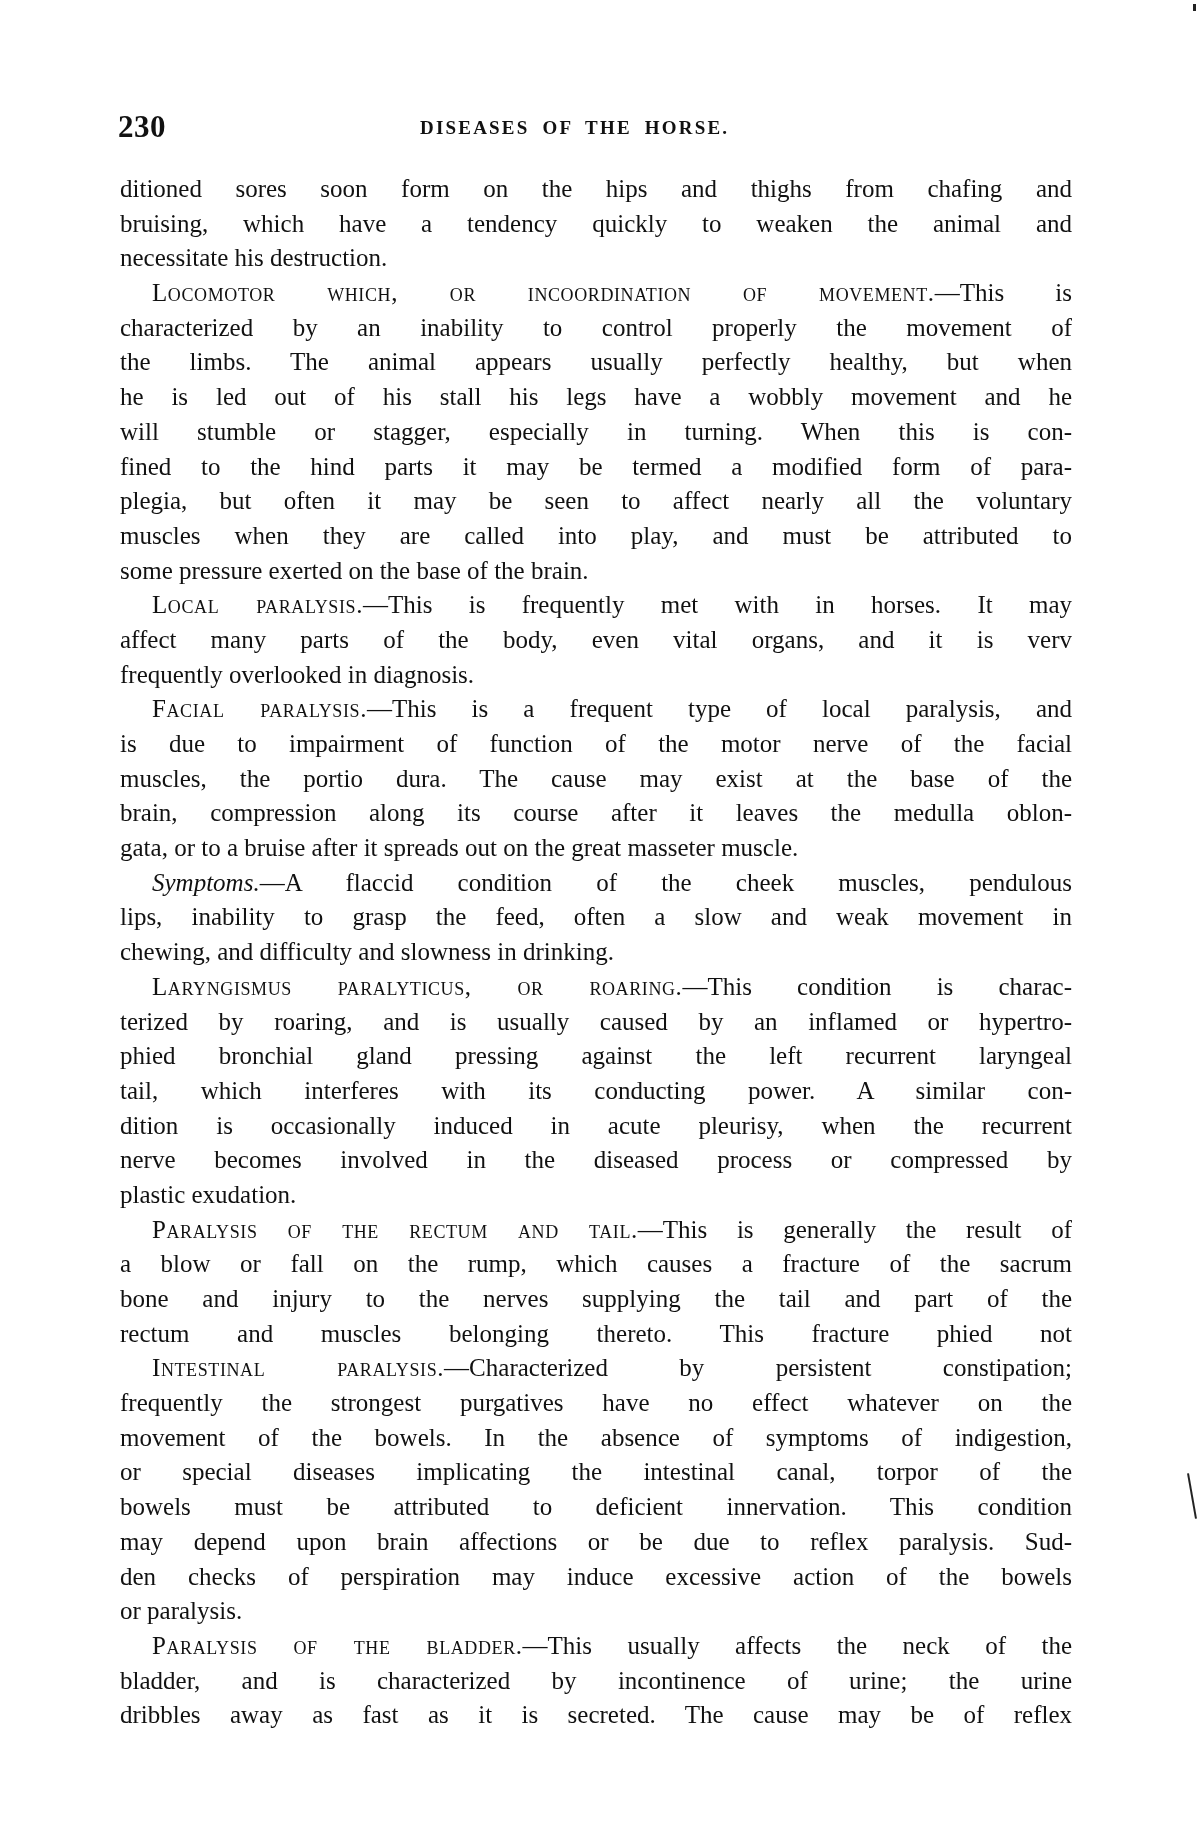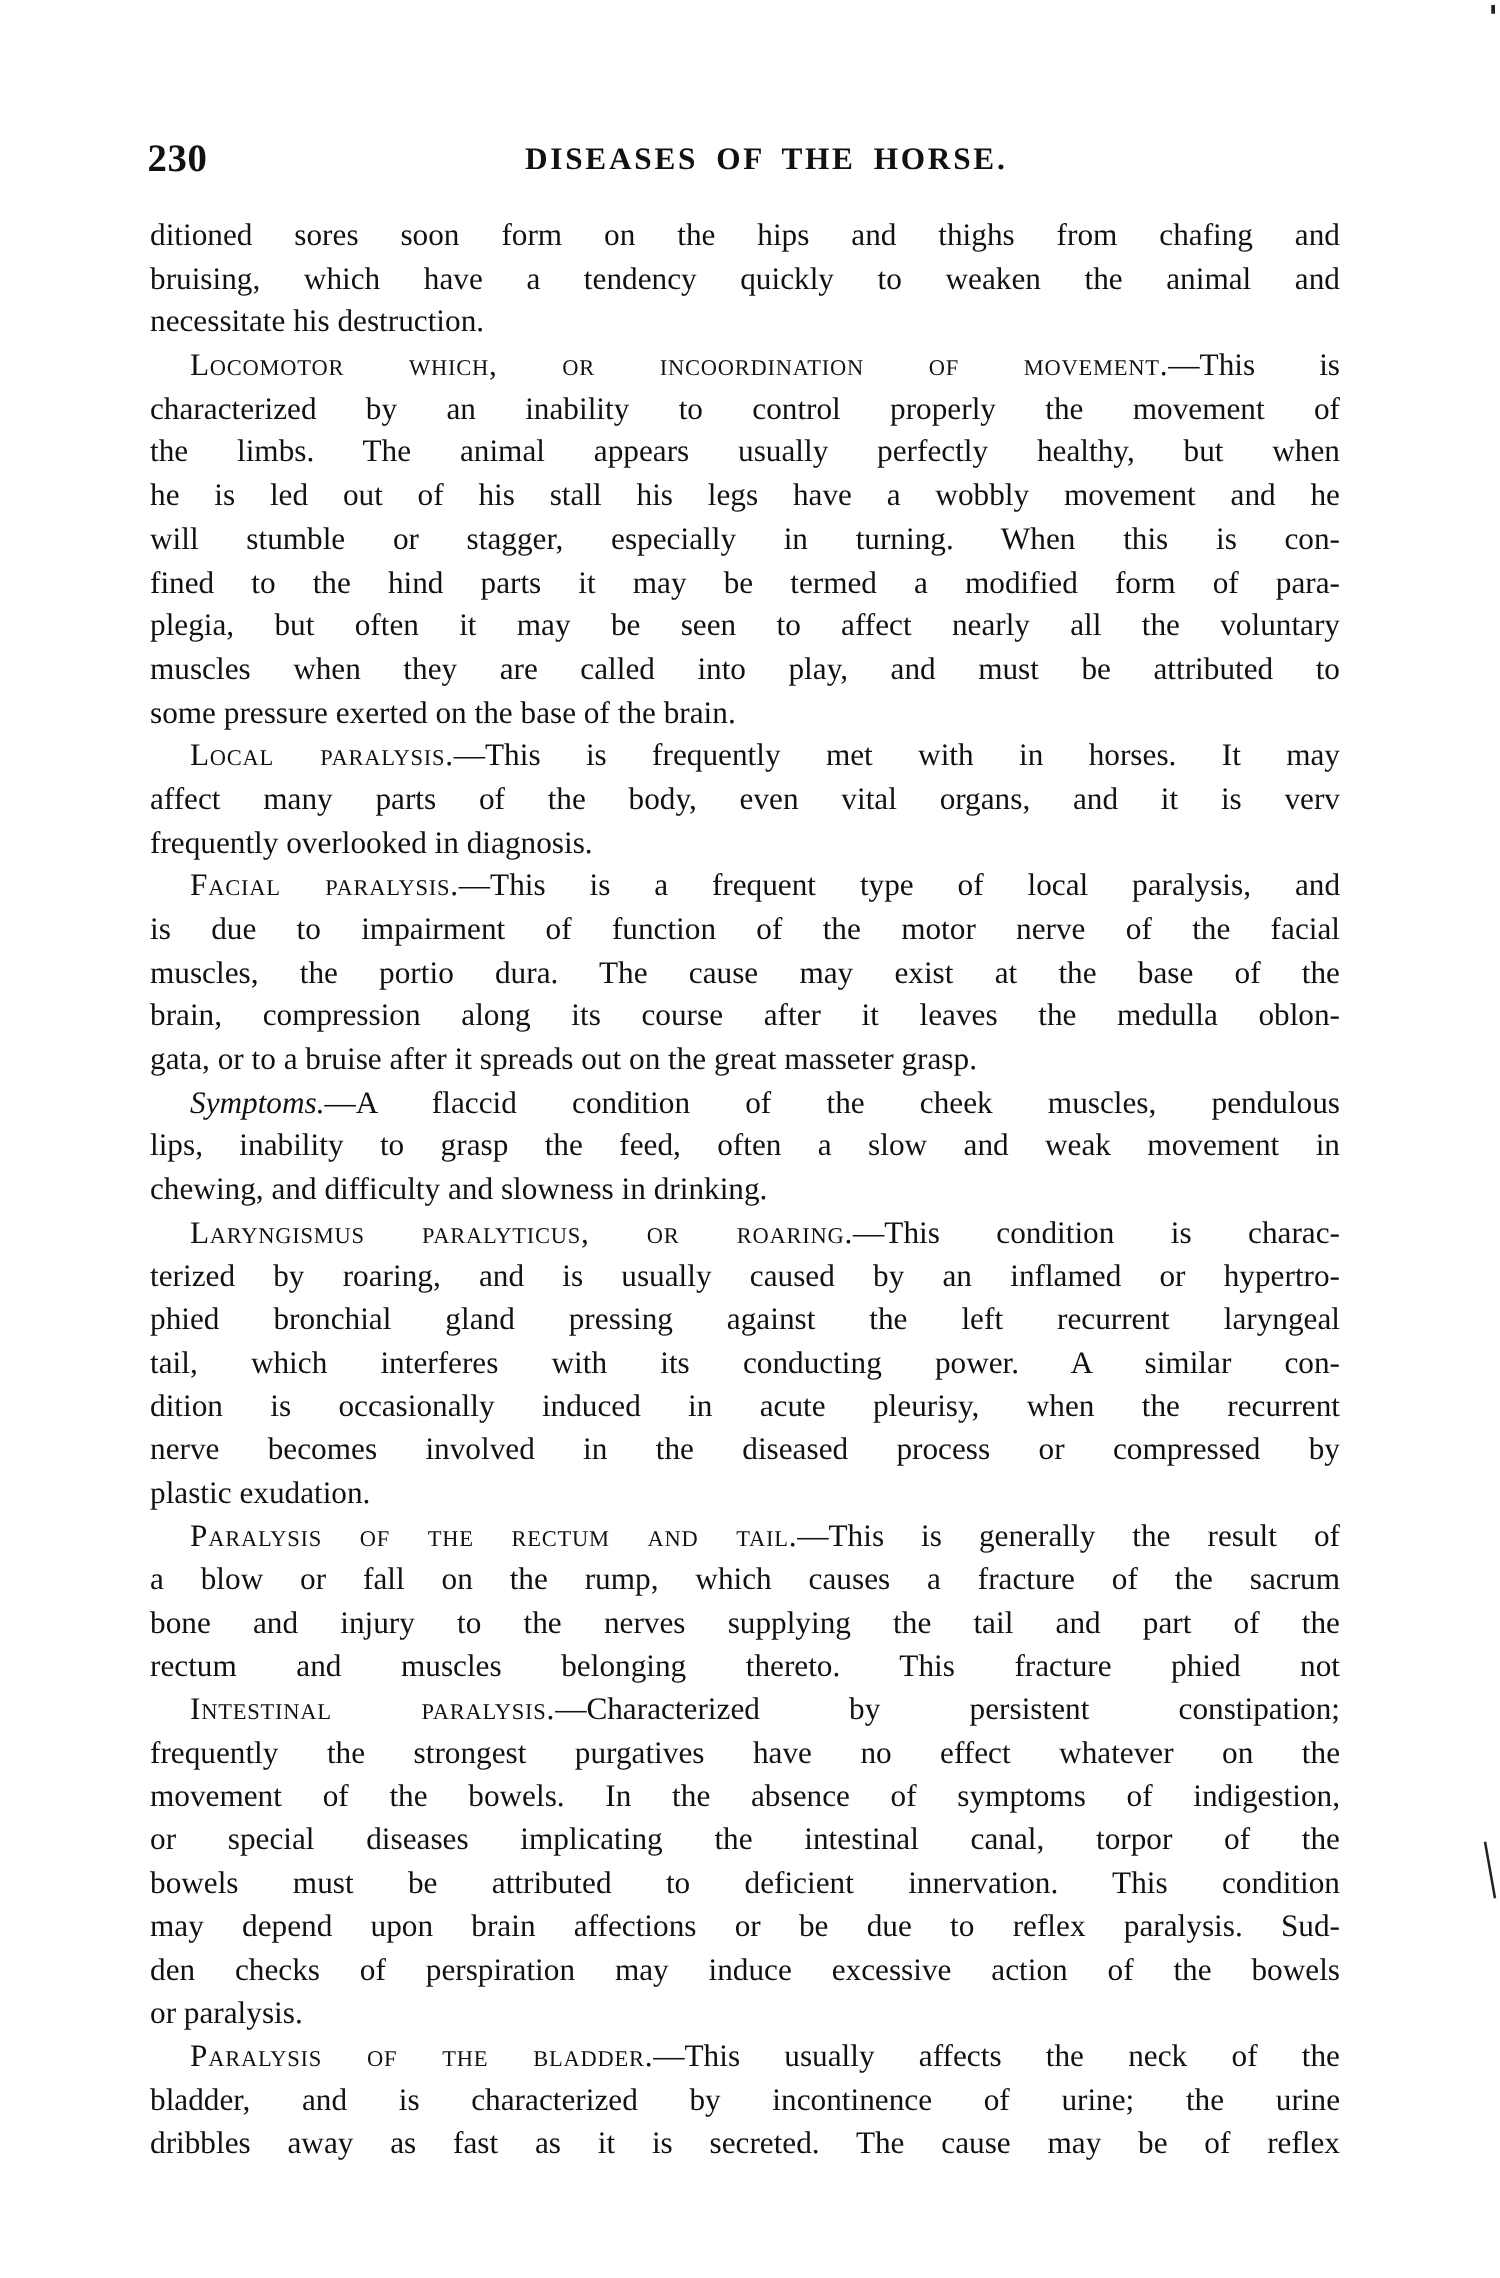"DISEASES OF THE HORSE." .running-title { font-size: 25px -> 19px }
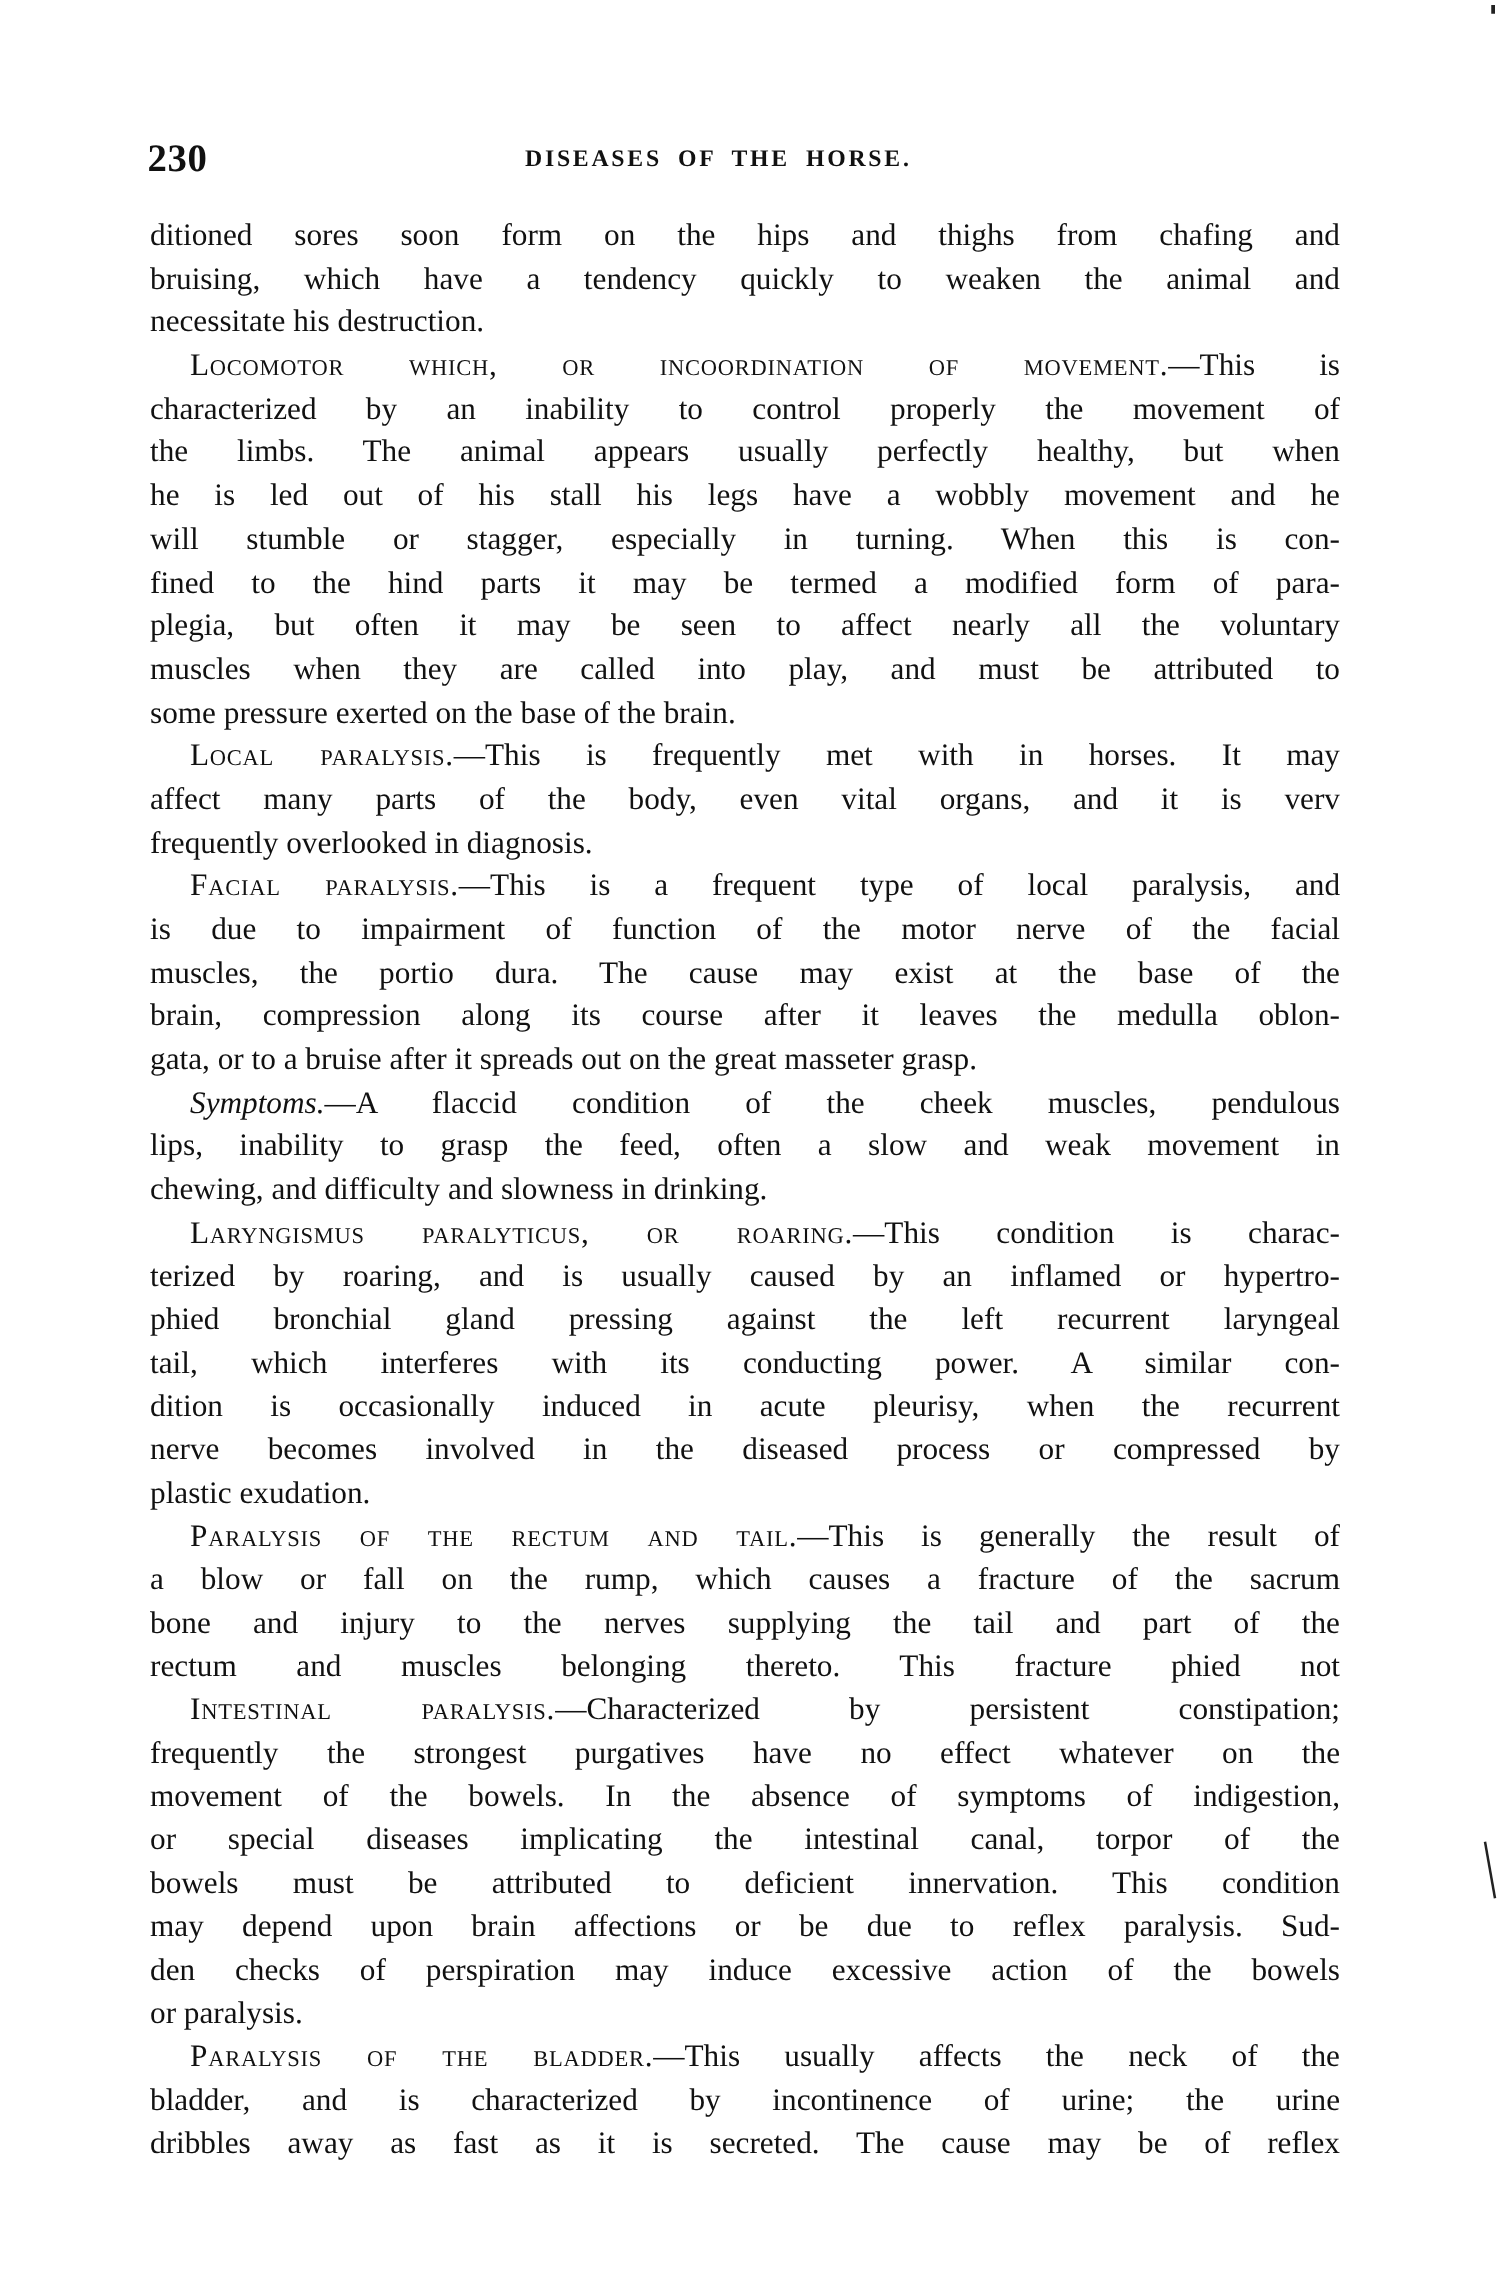"gata, or to a bruise" span.line { text: grasp -> muscle }
